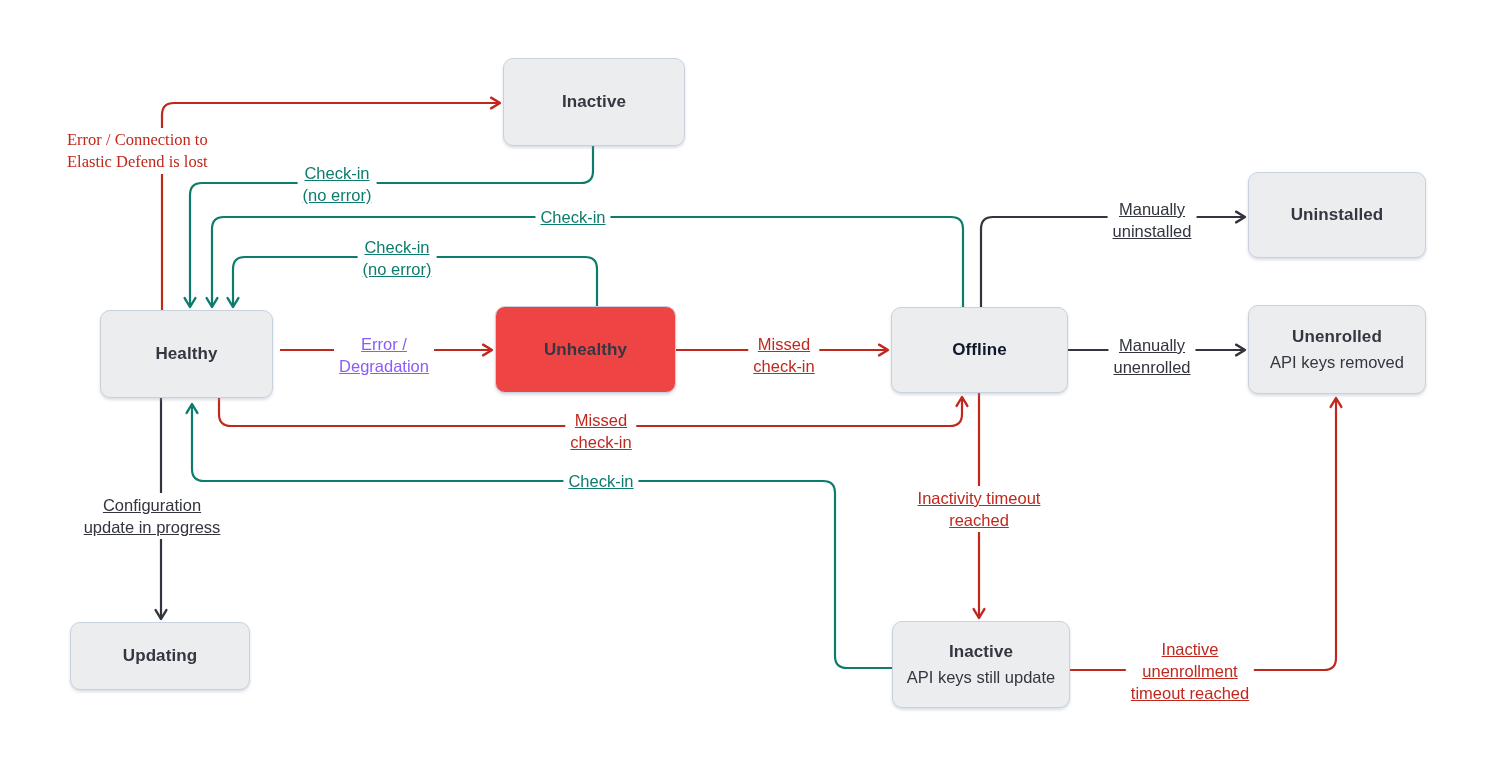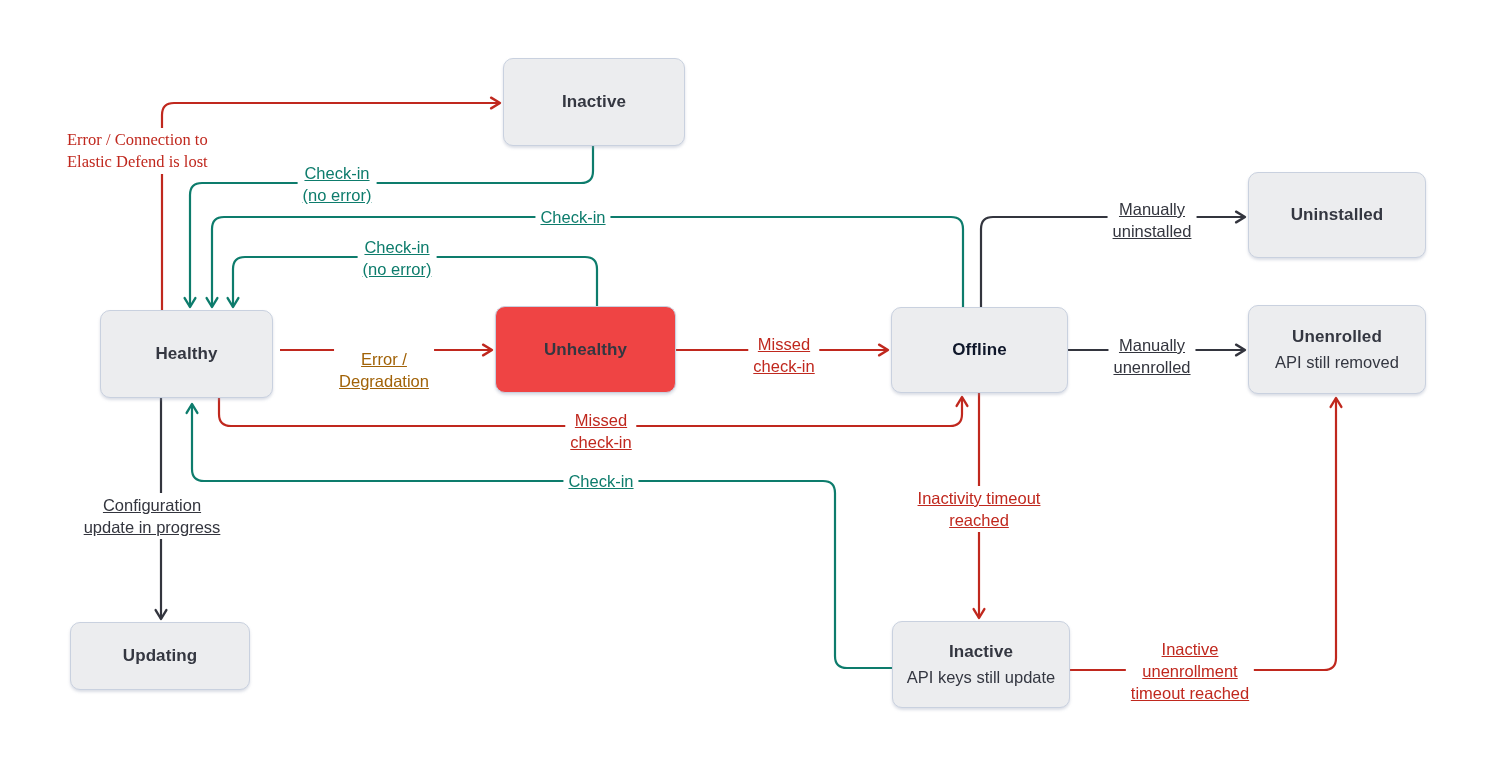"Error /" div.edge-label { color: #a16207 -> #8b5cf6; top: 370px -> 355px }
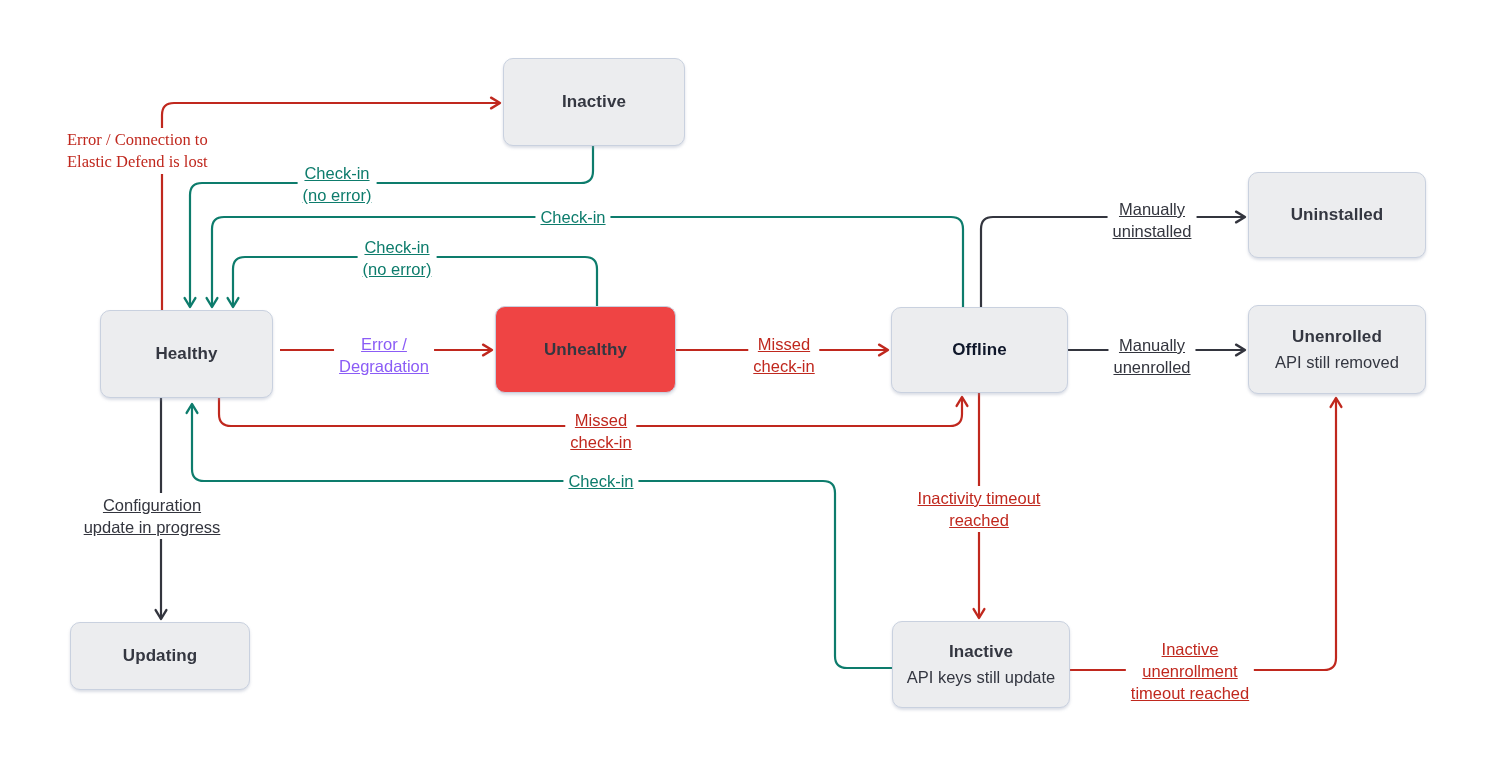"API still removed" div.node-sub { text: still -> keys }
